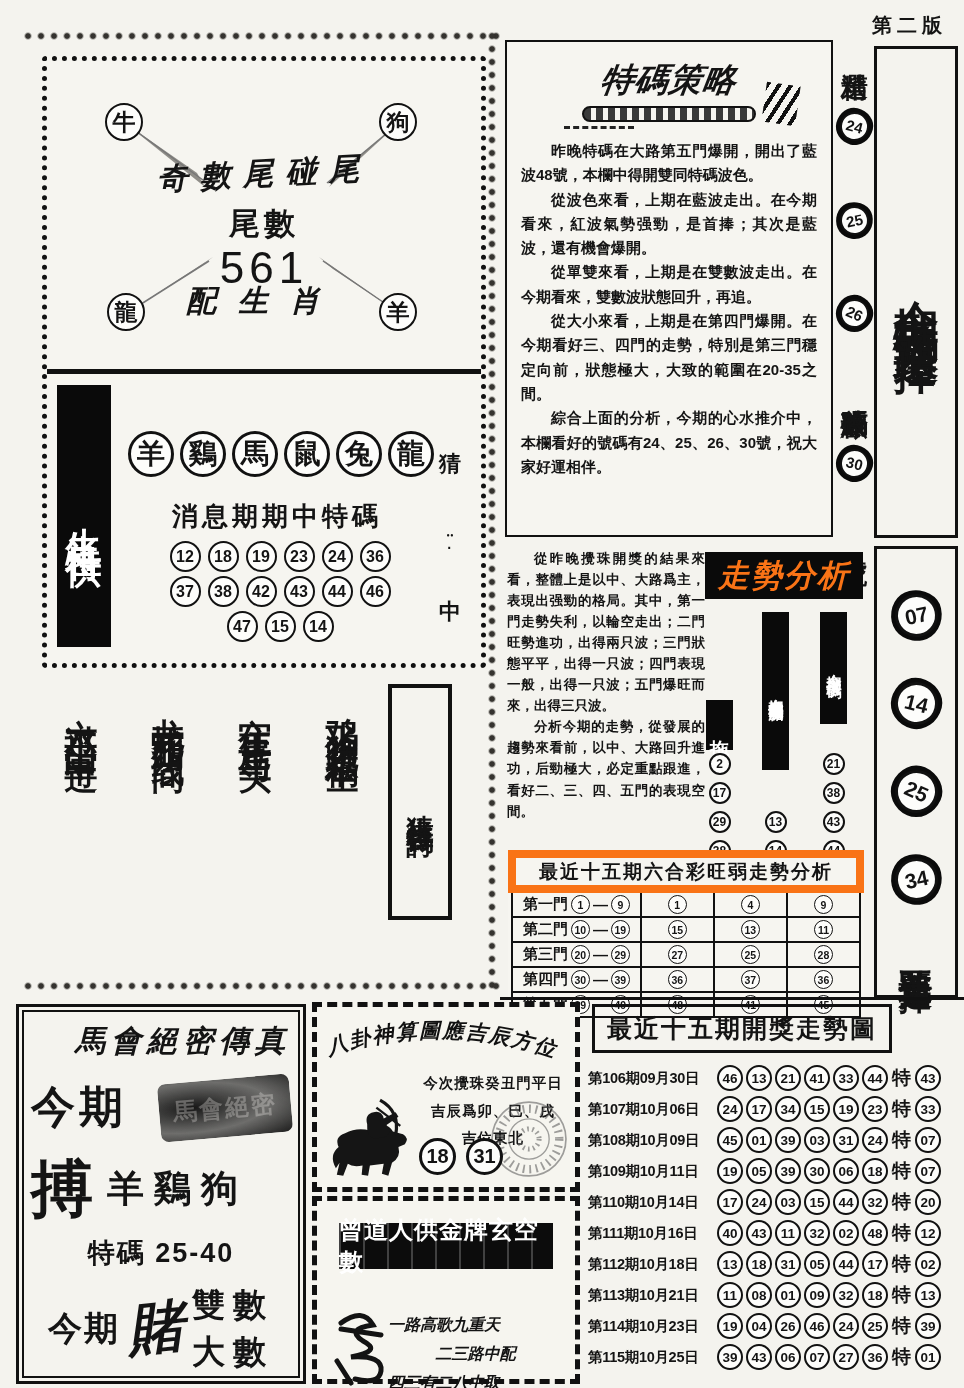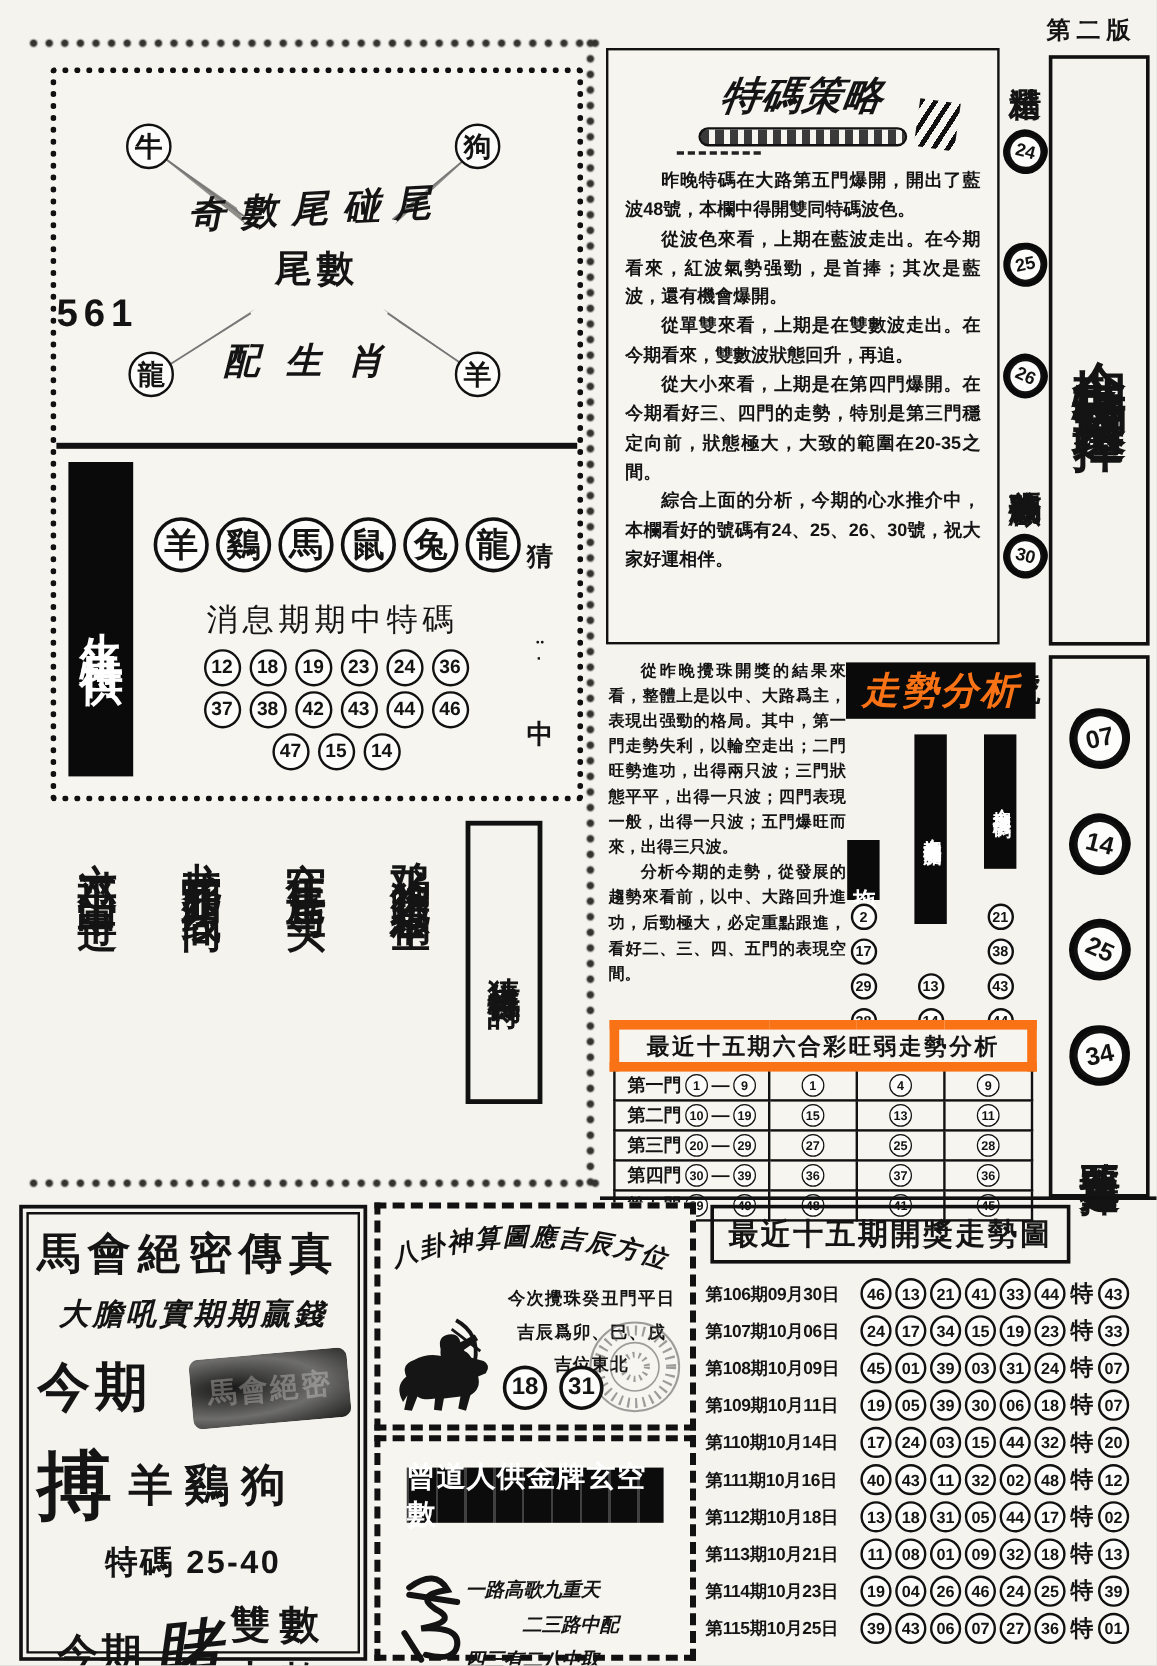"561" .tail-number { font-size: 32px -> 44px; font-weight: 700 -> 400; text-align: none -> center }
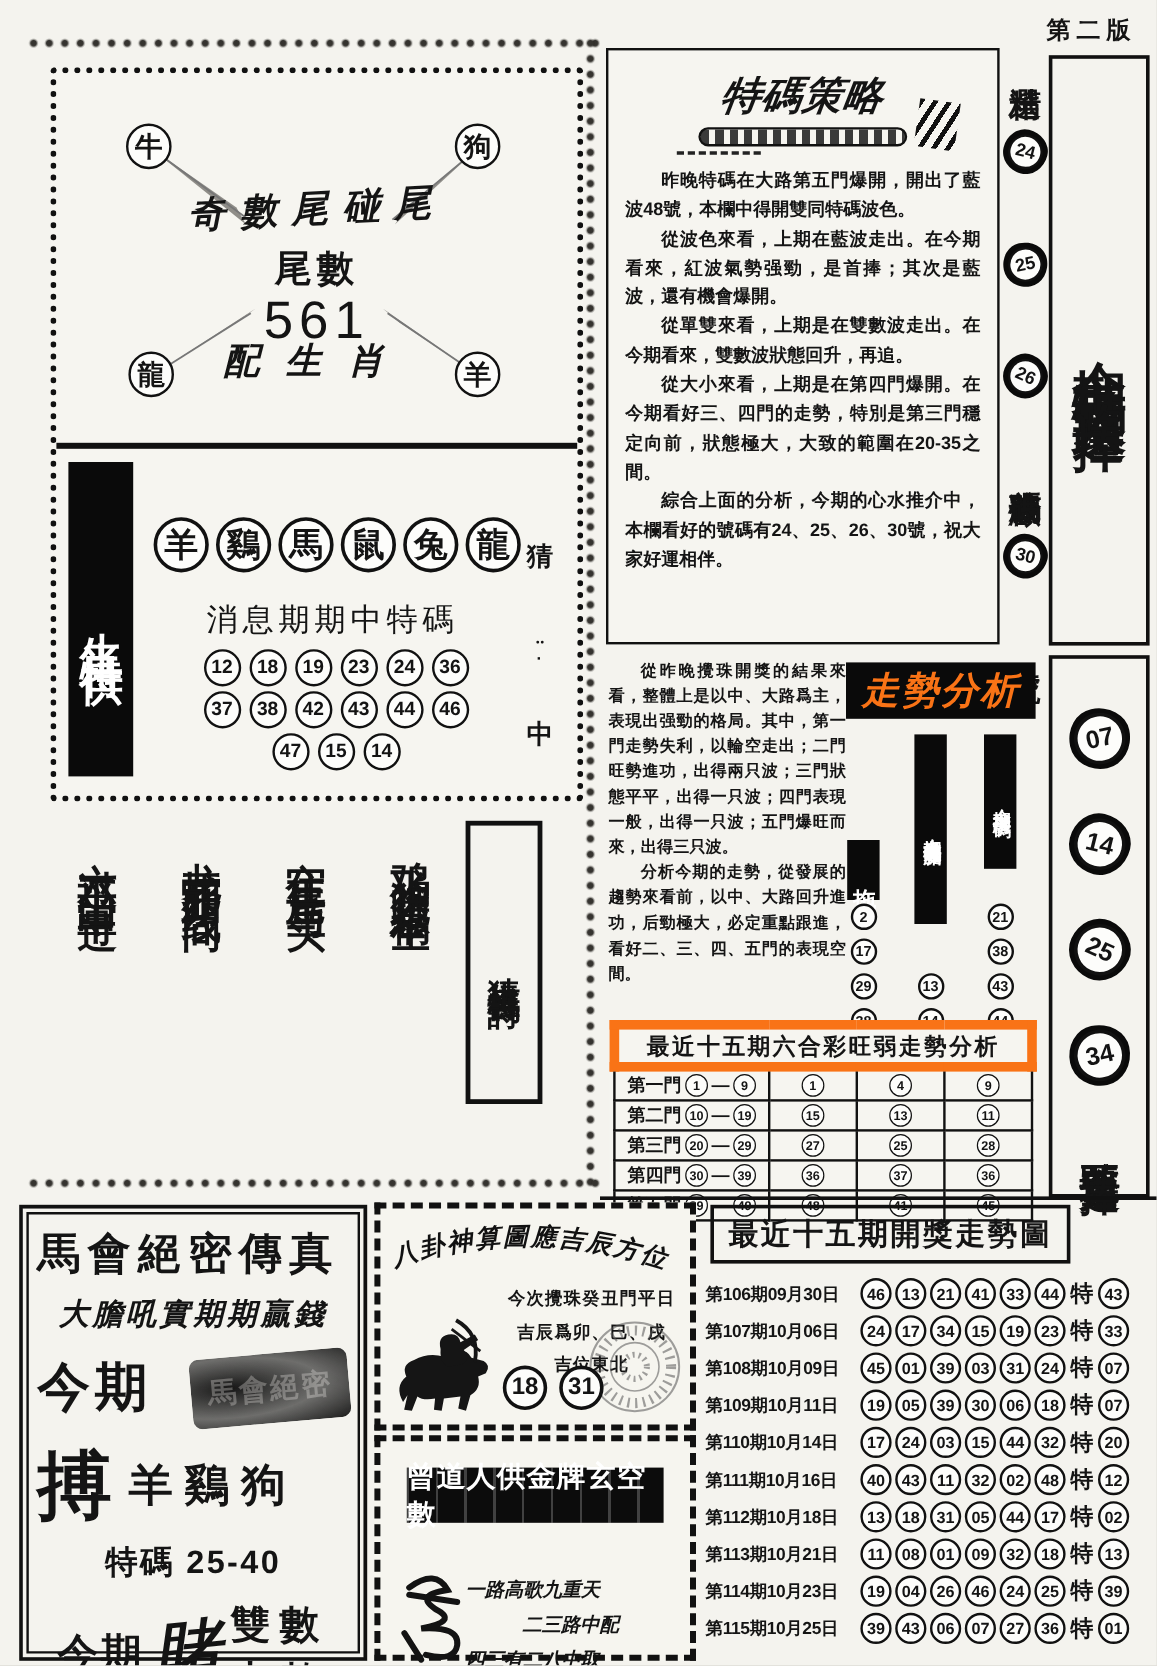"消息期期中特碼" .zs-sub { font-weight: 400 -> 700 }
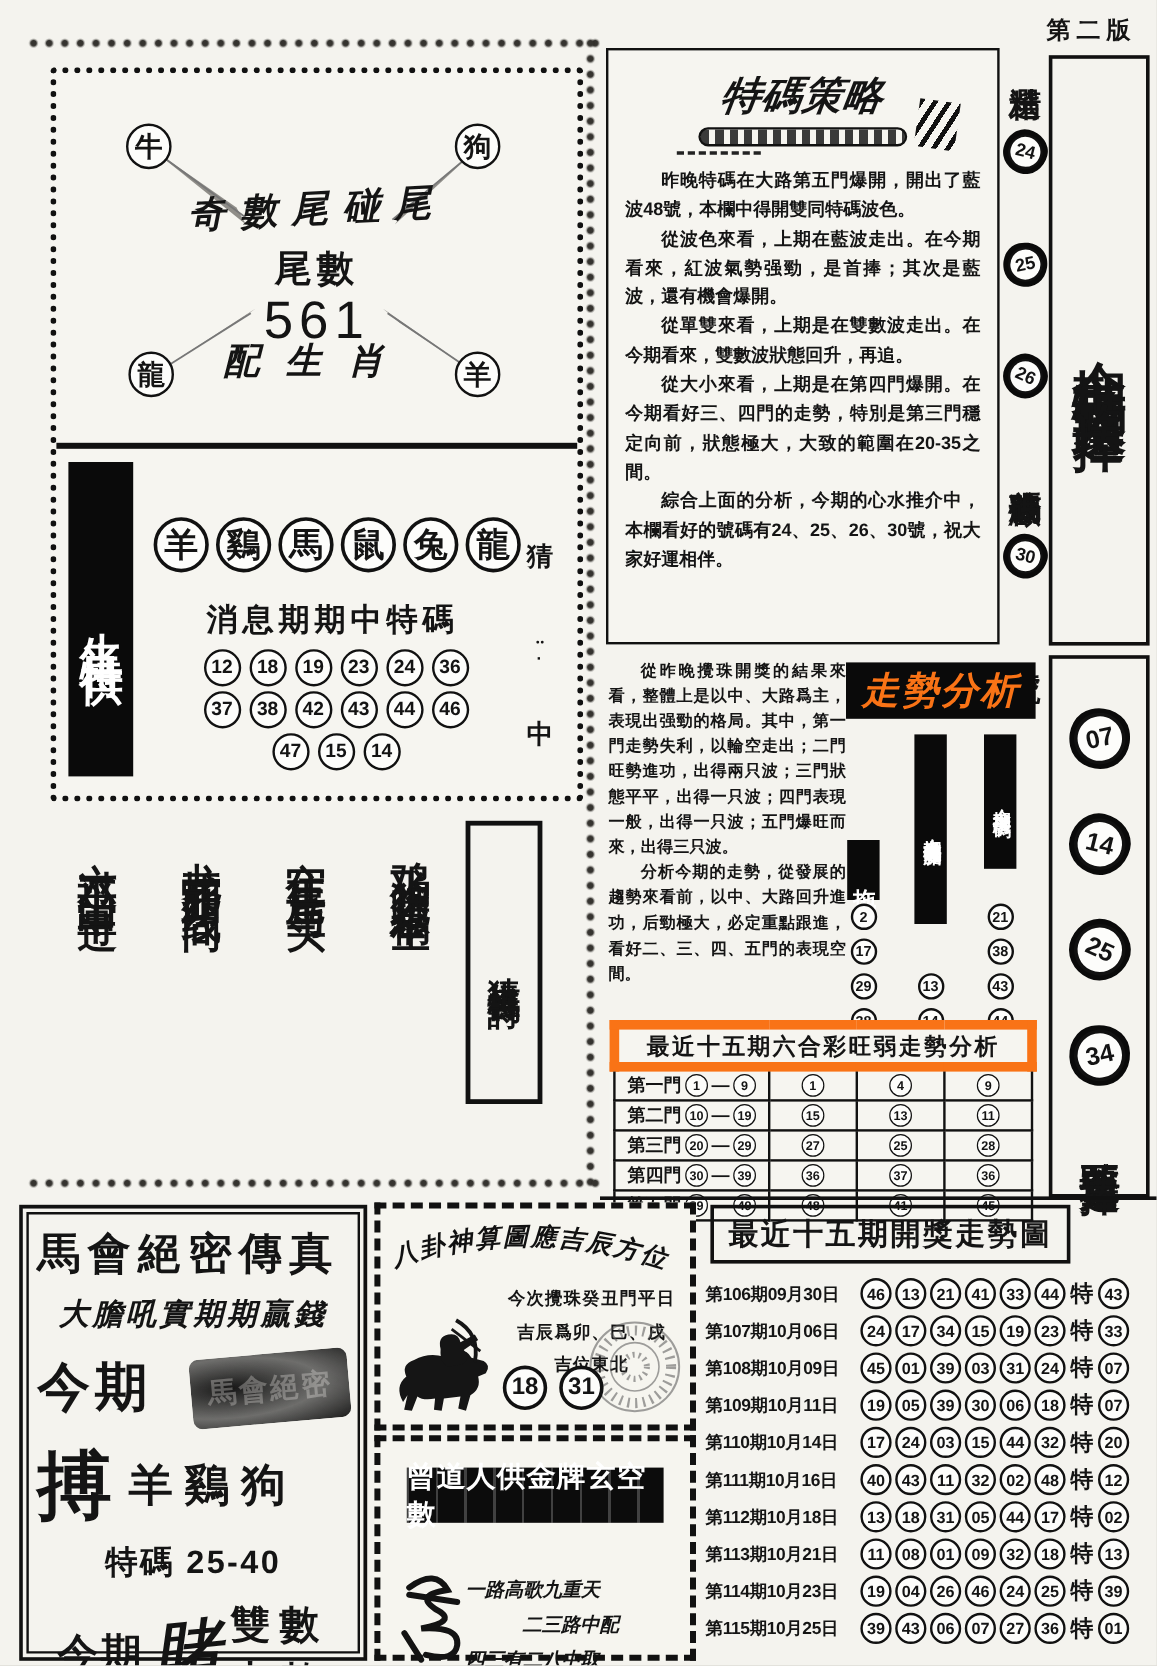"馬會絕密傳真" .fax-line1 { font-size: 36px -> 30px; font-style: none -> italic; text-align: left -> right }
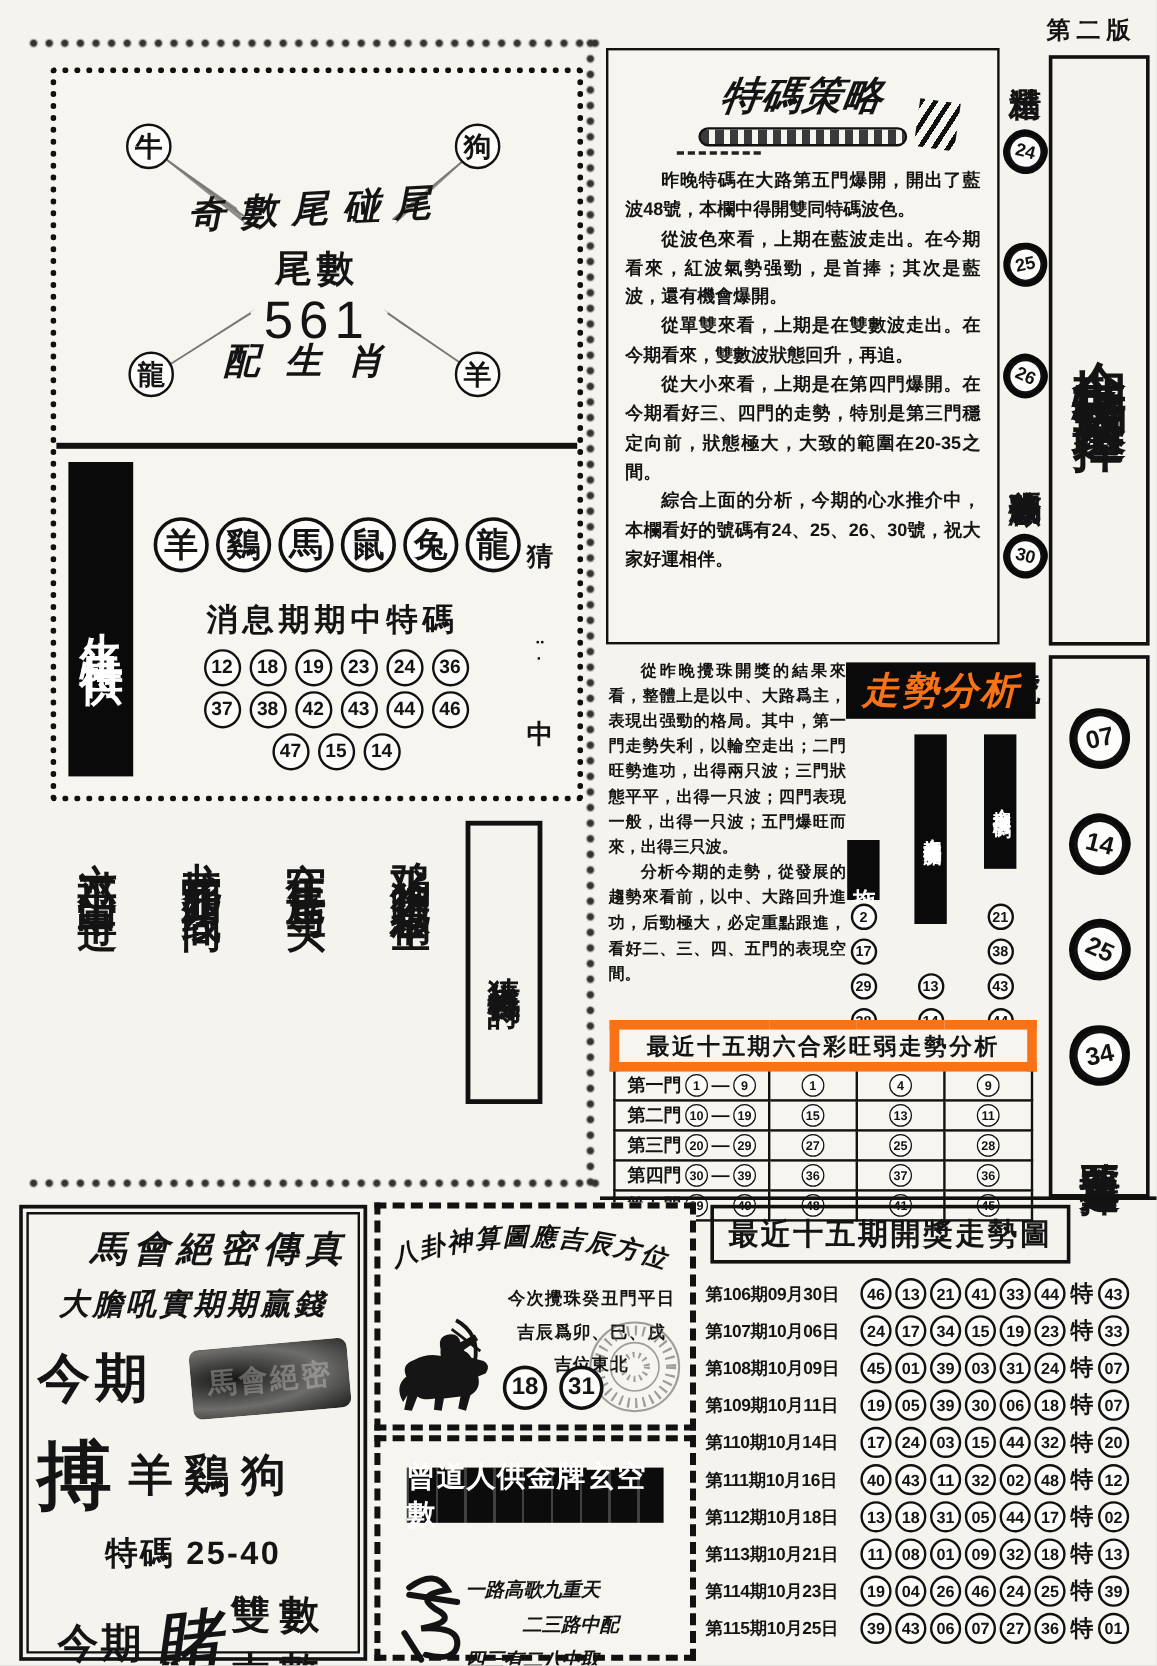"大膽吼實期期贏錢" div.fax-line2 { html: <div>大膽吼實期期贏錢</div> -> none }
